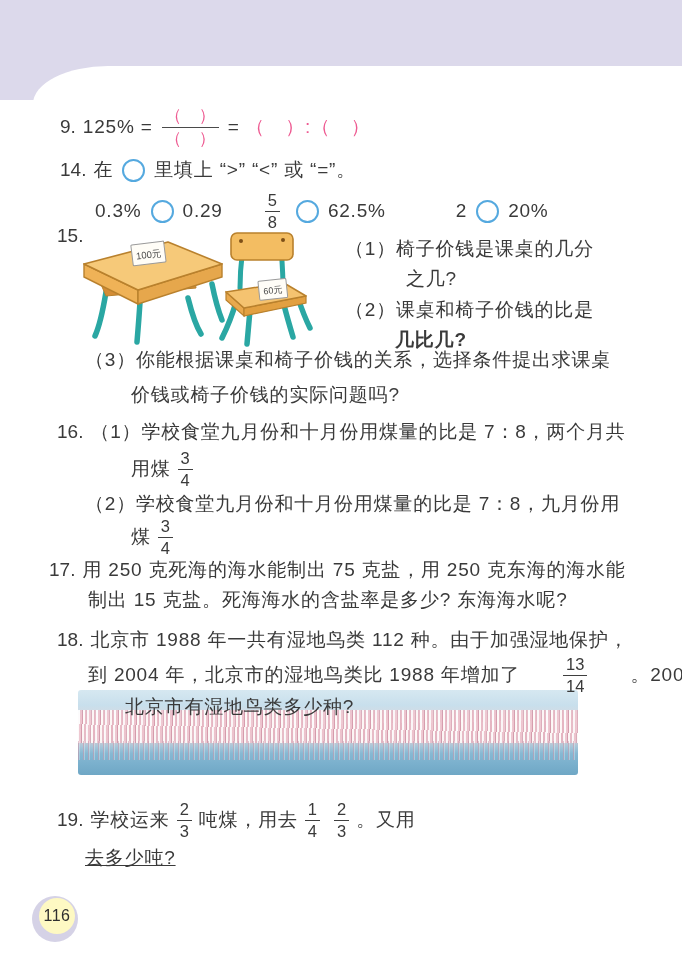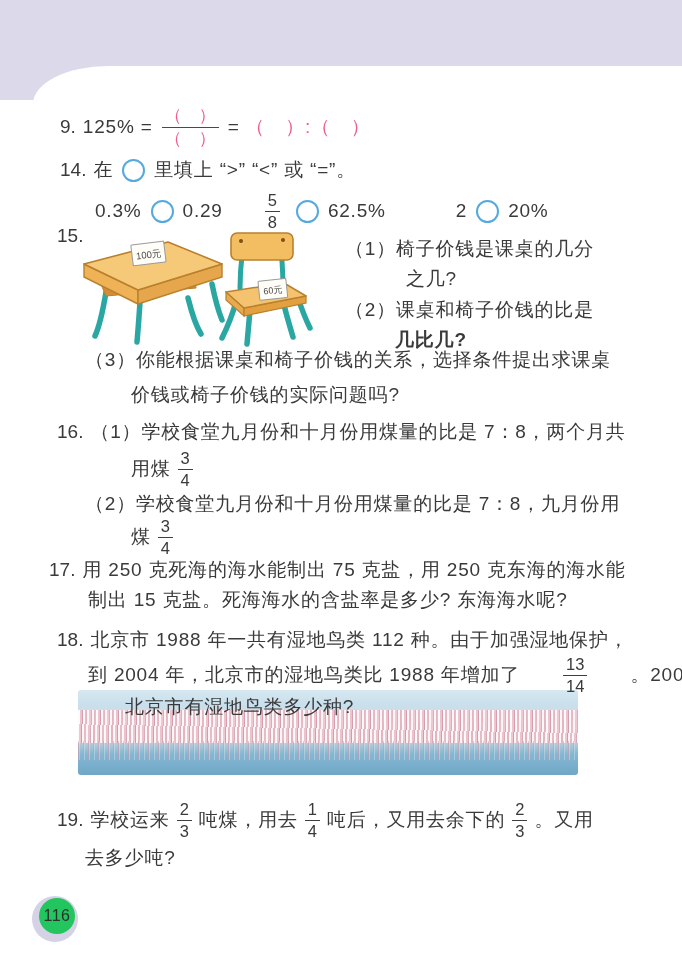"吨后，又用去余下的" span { html: <span>吨后，又用去余下的</span> -> none }
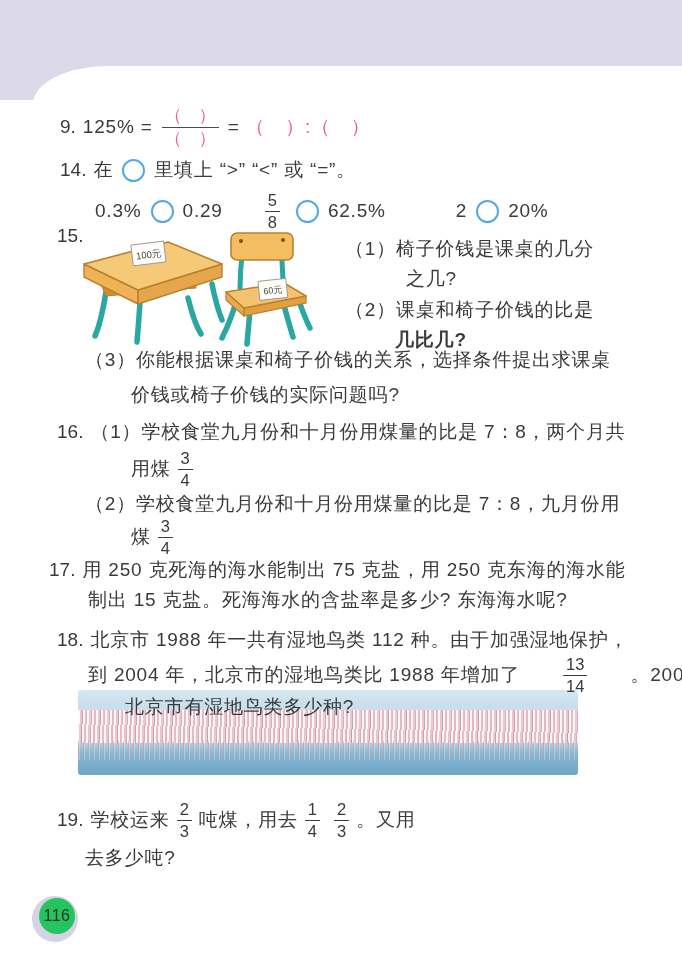"去多少吨?" div.row { text-decoration: none -> underline }
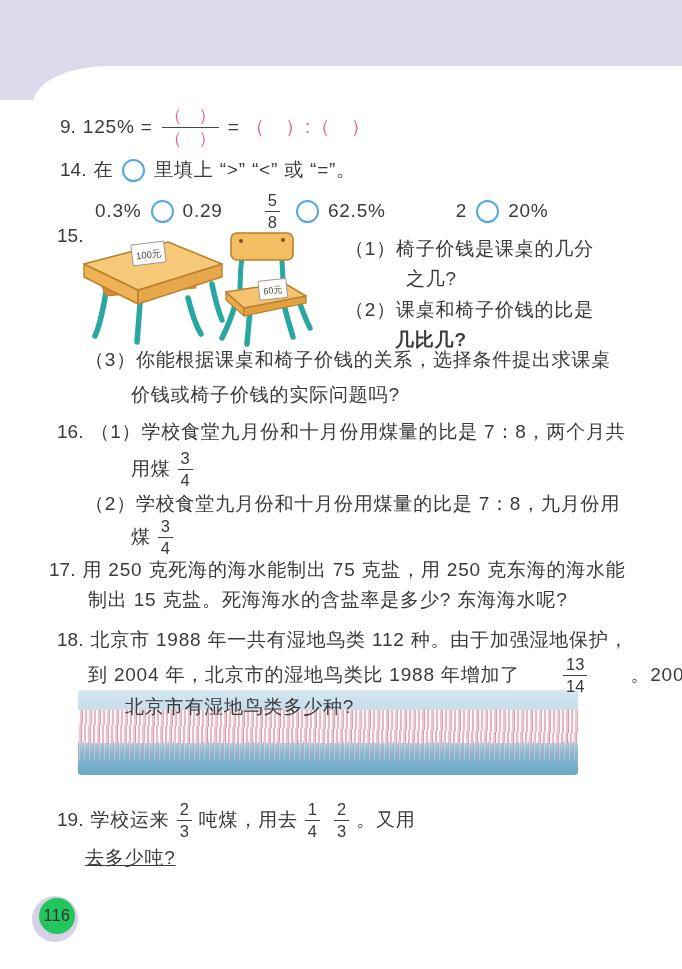"116" .page-badge .inner { background: #22c55e -> #fef9c3 }
